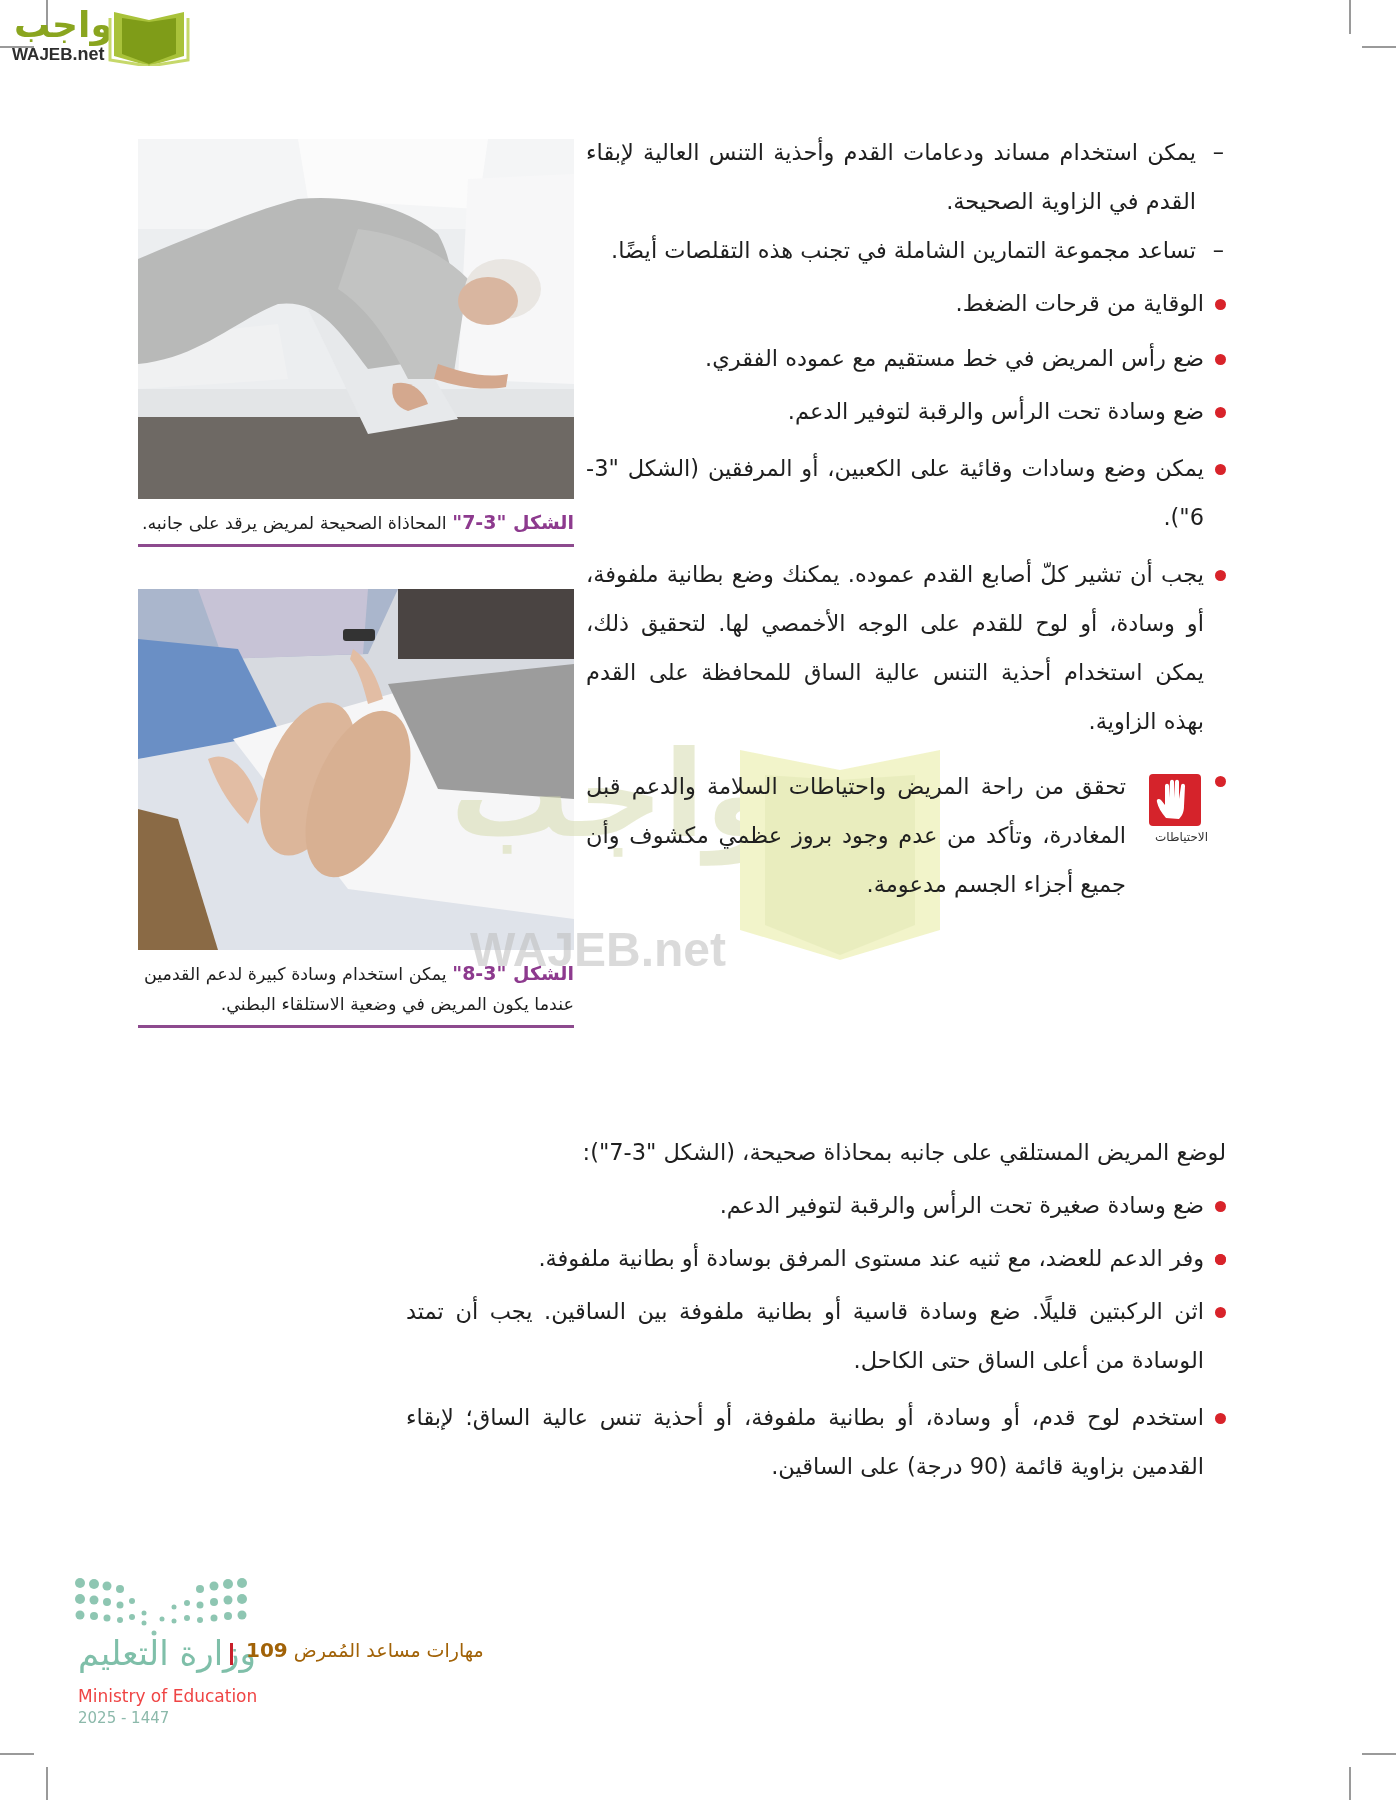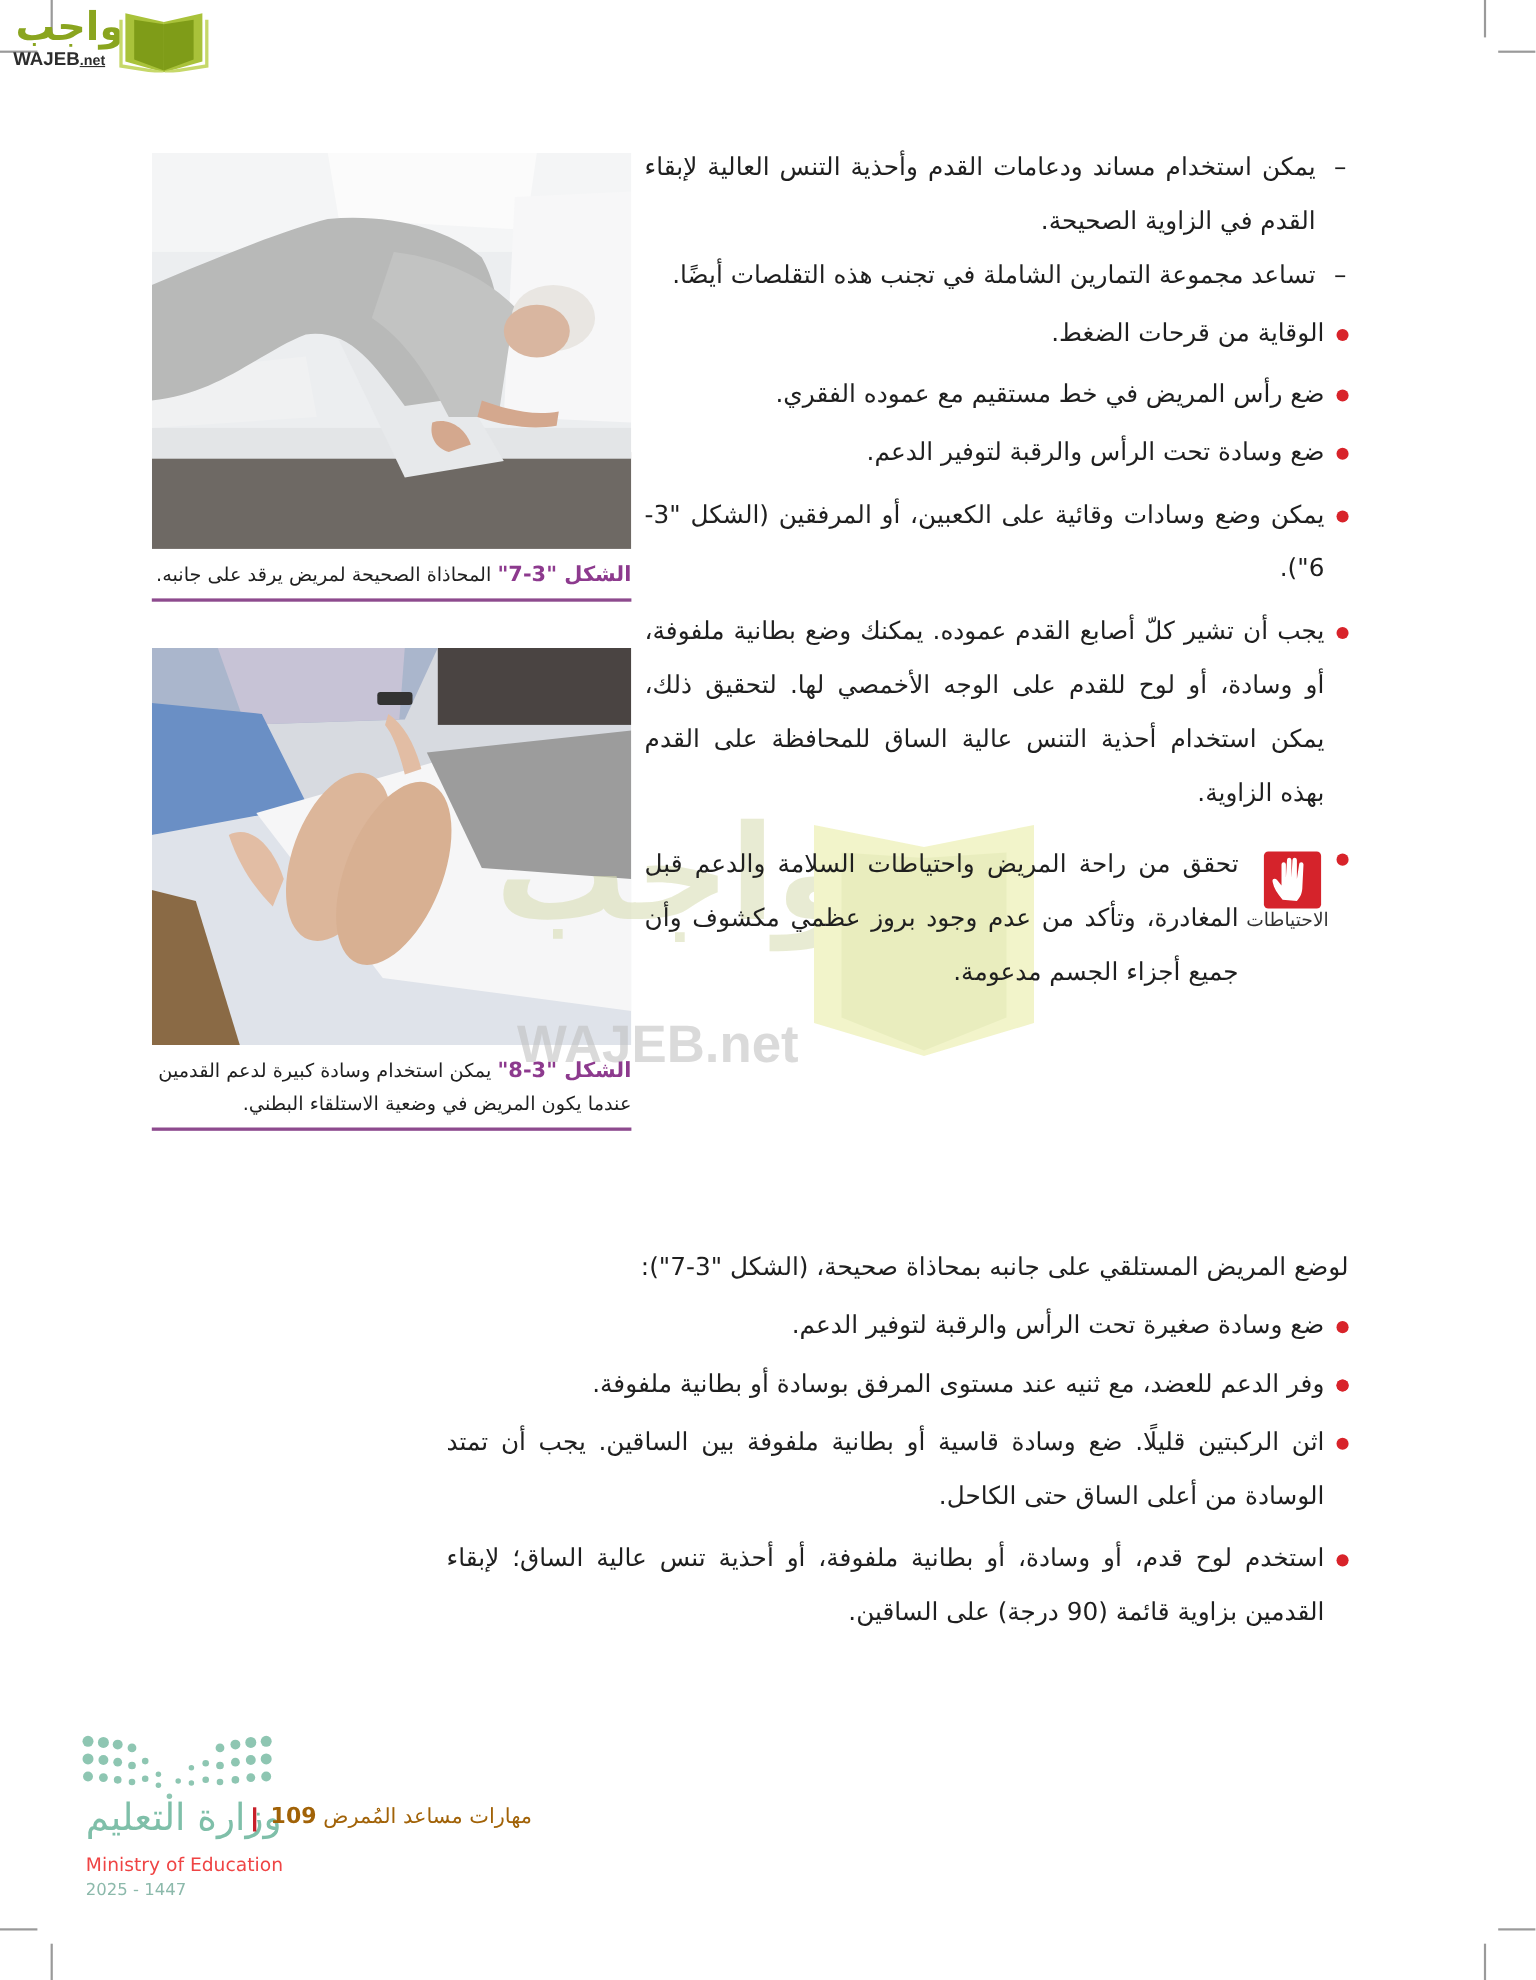".net" .logo .en small { font-size: 13px -> 18px; text-decoration: underline -> none }
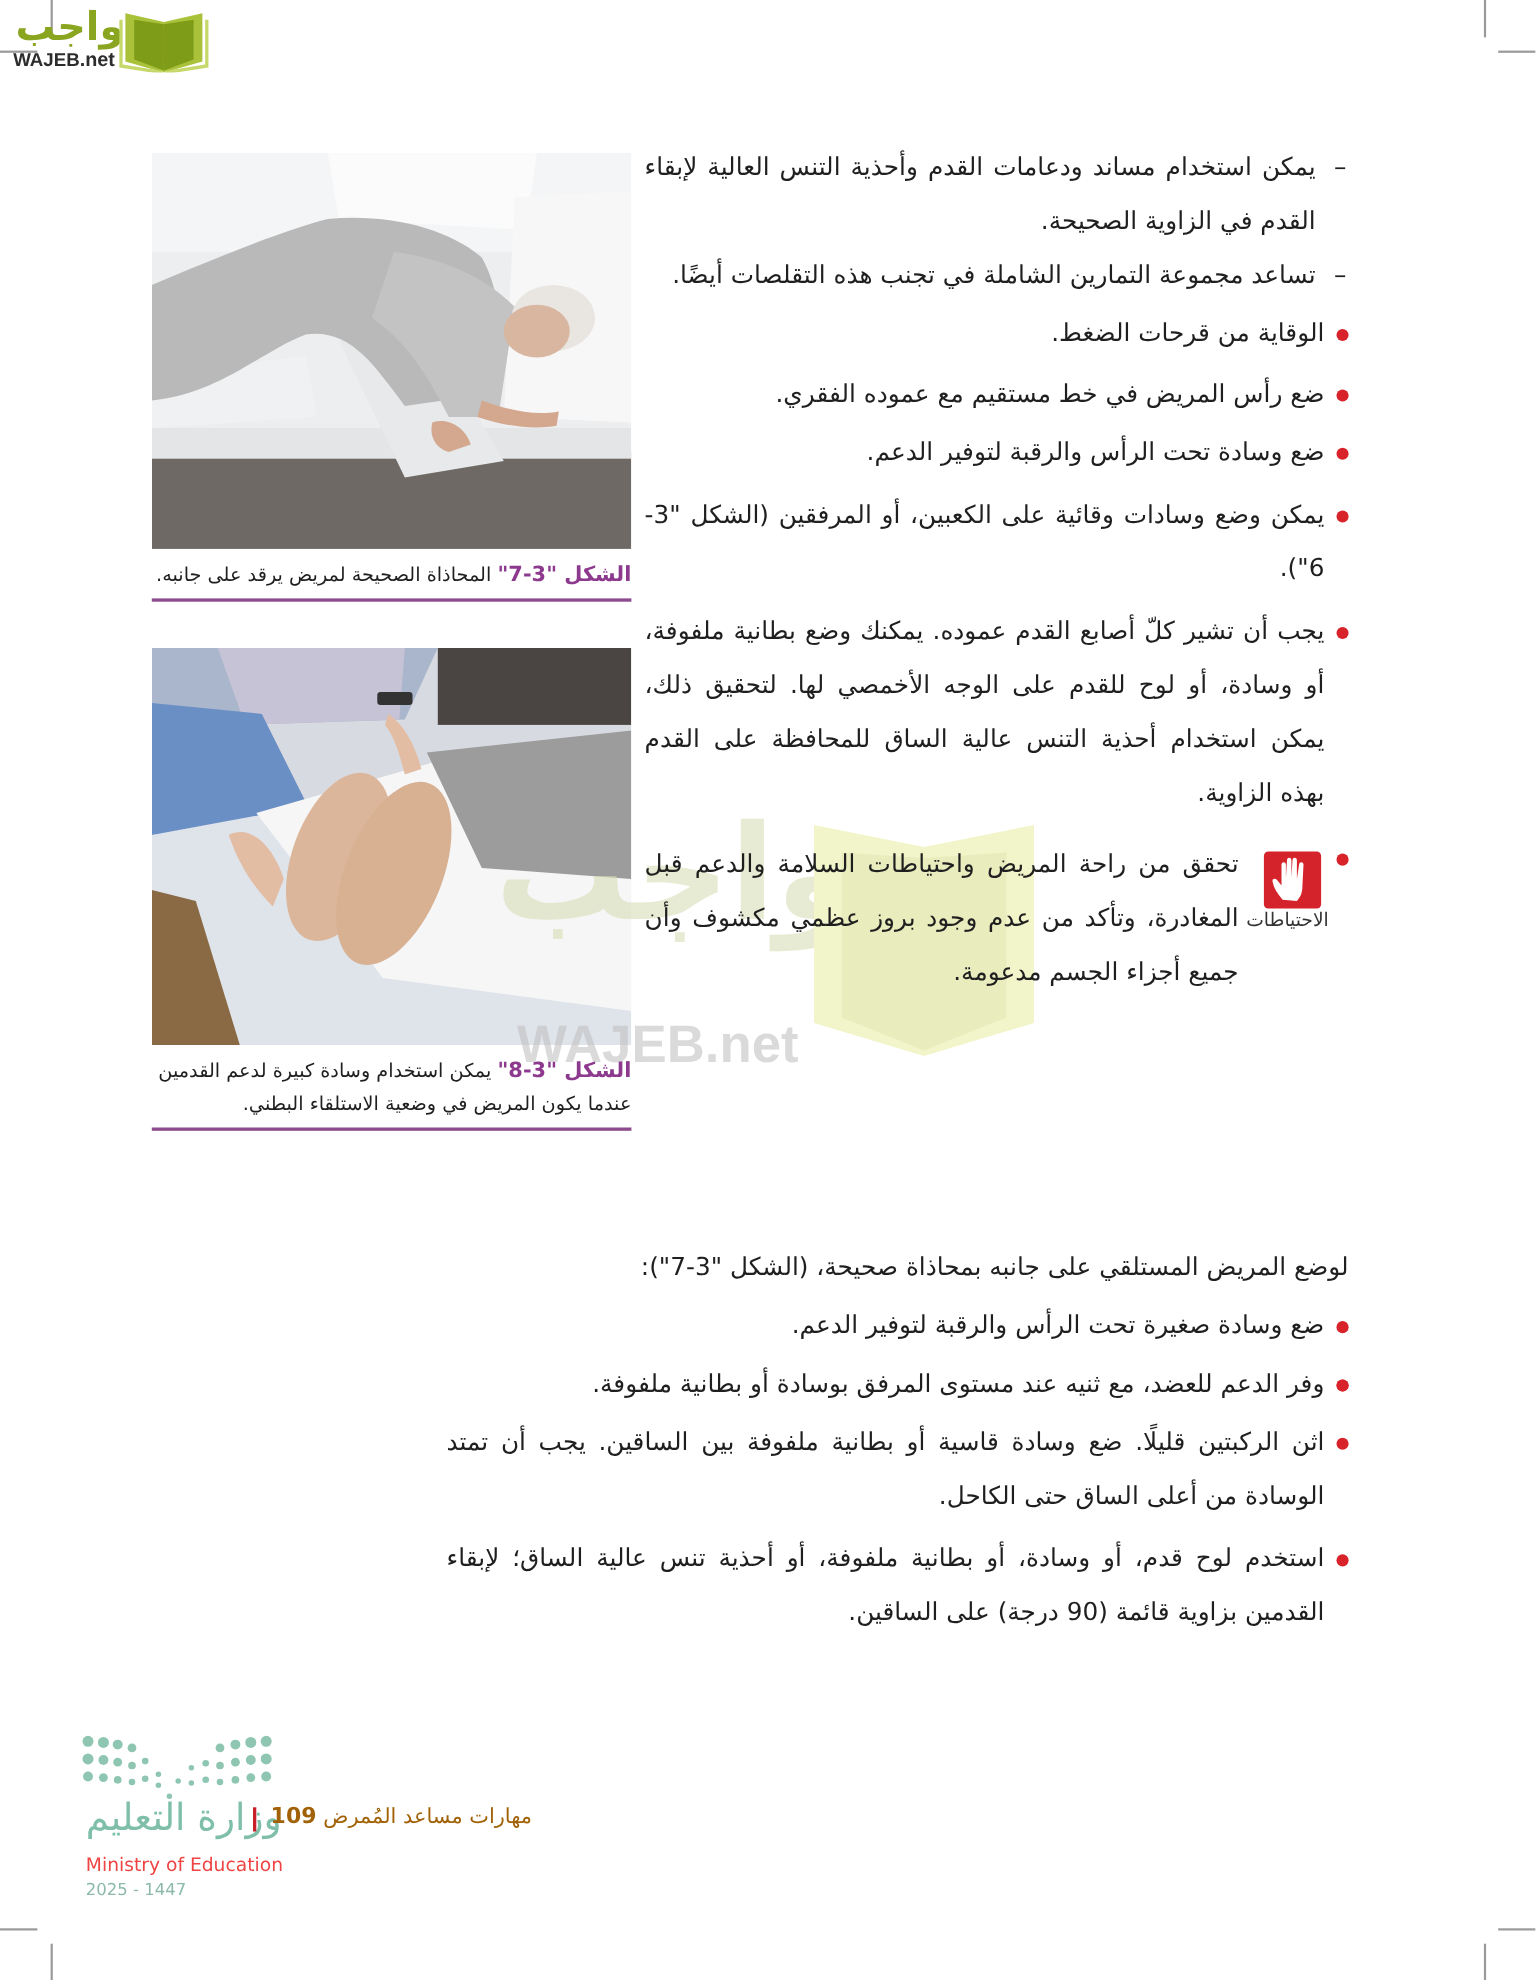"الاحتياطات" .caution .hand-label { font-size: 17px -> 12px }
